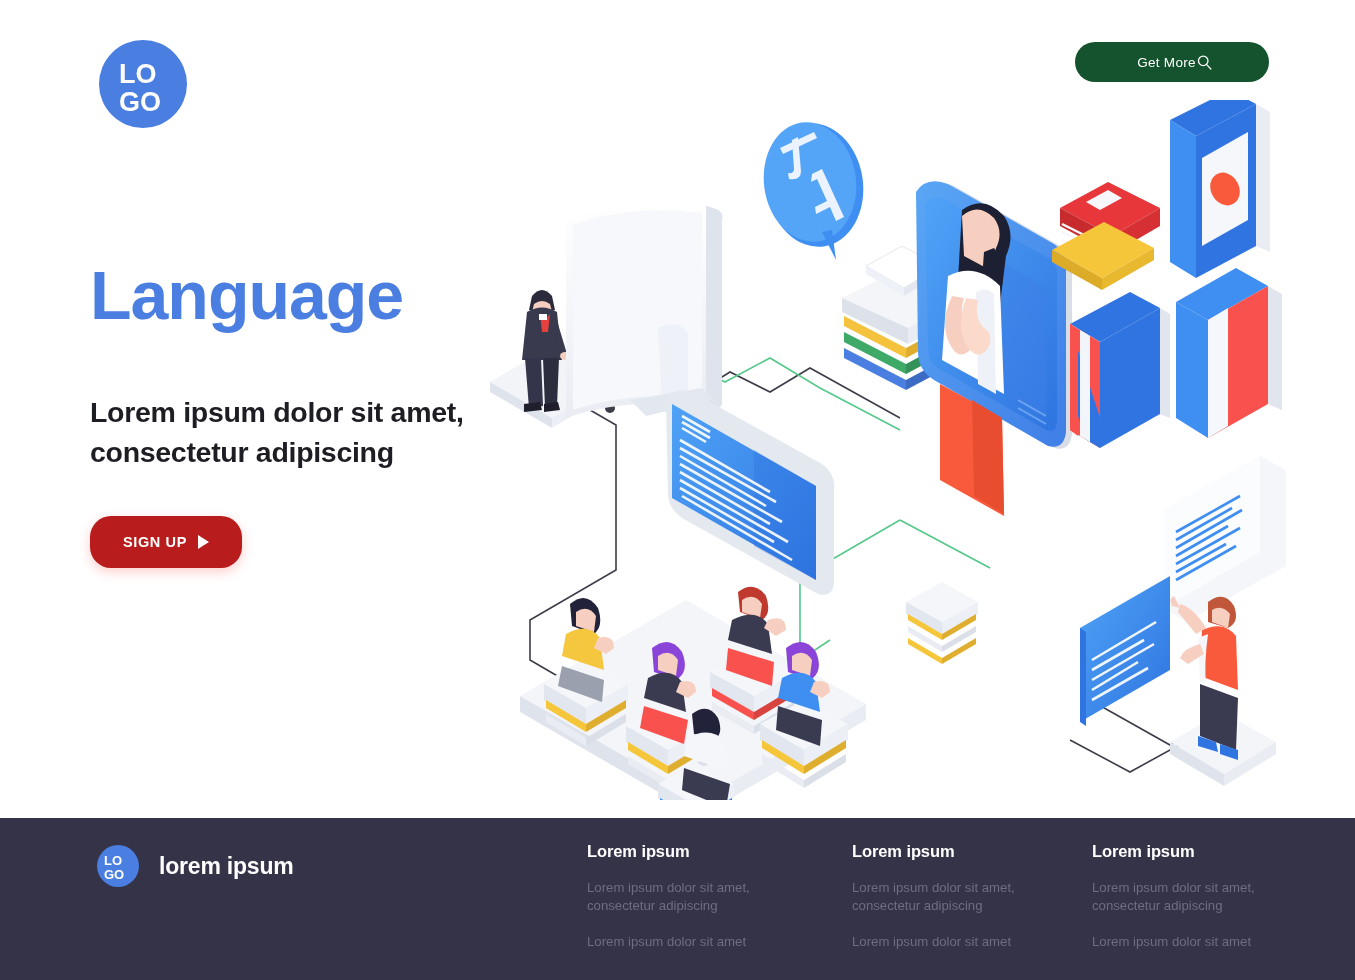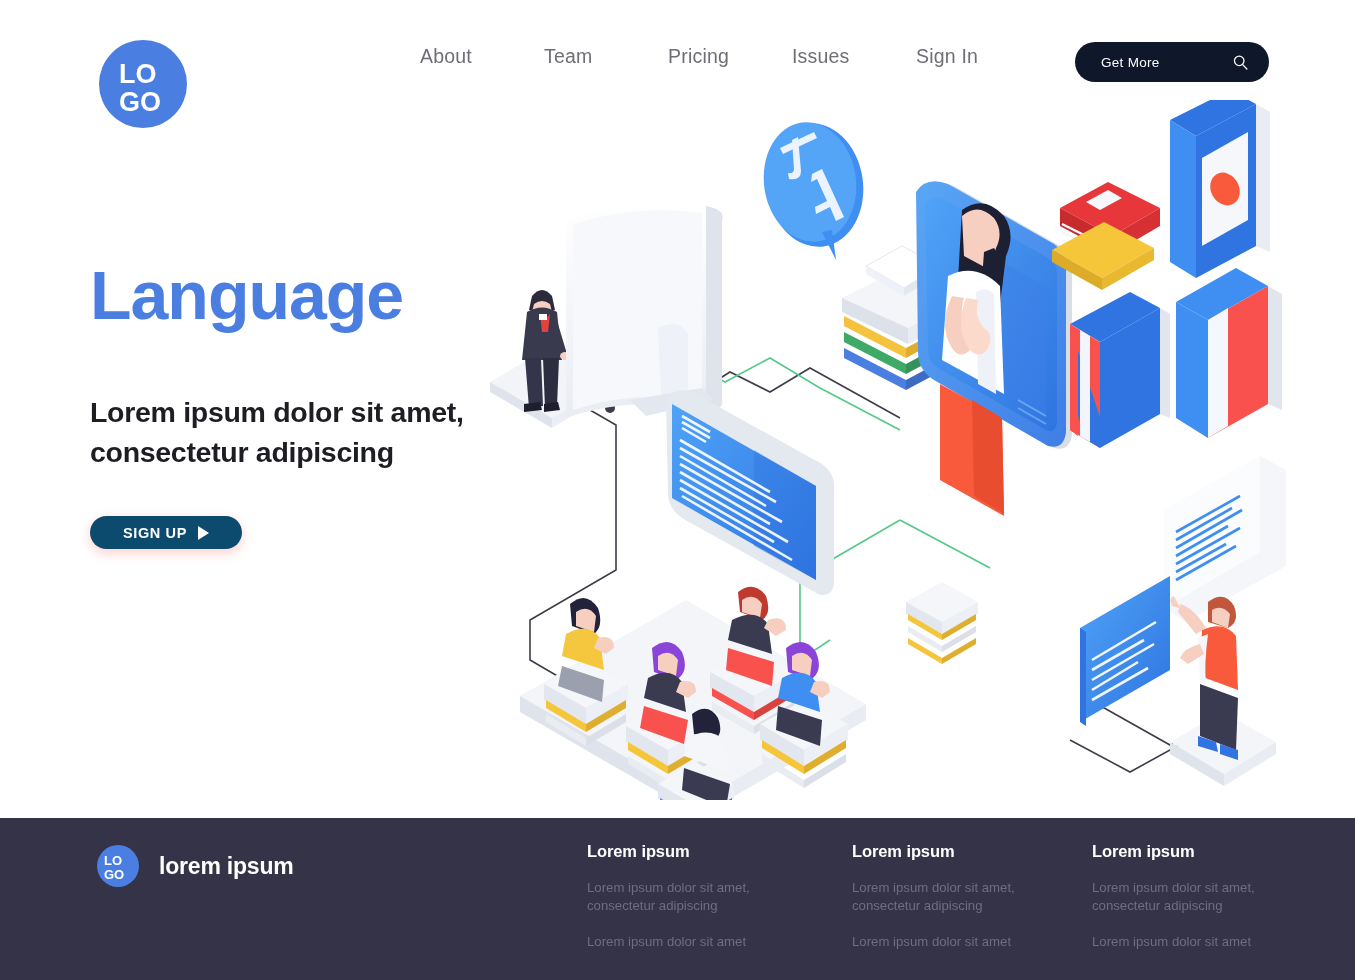"About" nav.nav { html: <nav> <a>About</a> <a>Team</a> <a>Pricing</a> <a>Issues</a> <a>Sign In</a> </nav> -> none }
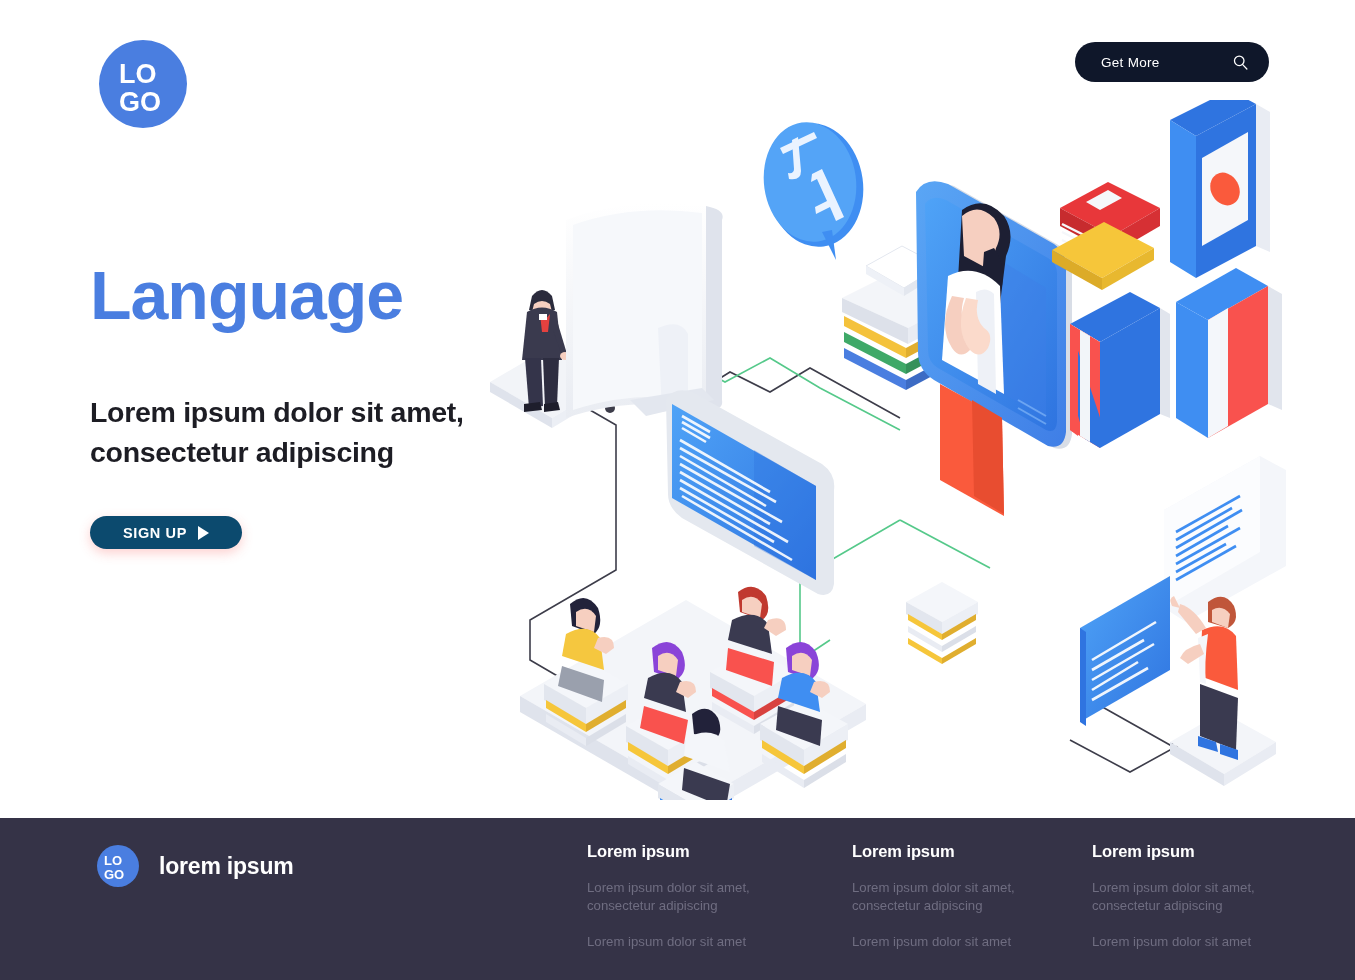"Get More" .get-more { background: #0f172a -> #14532d; justify-content: space-between -> center }
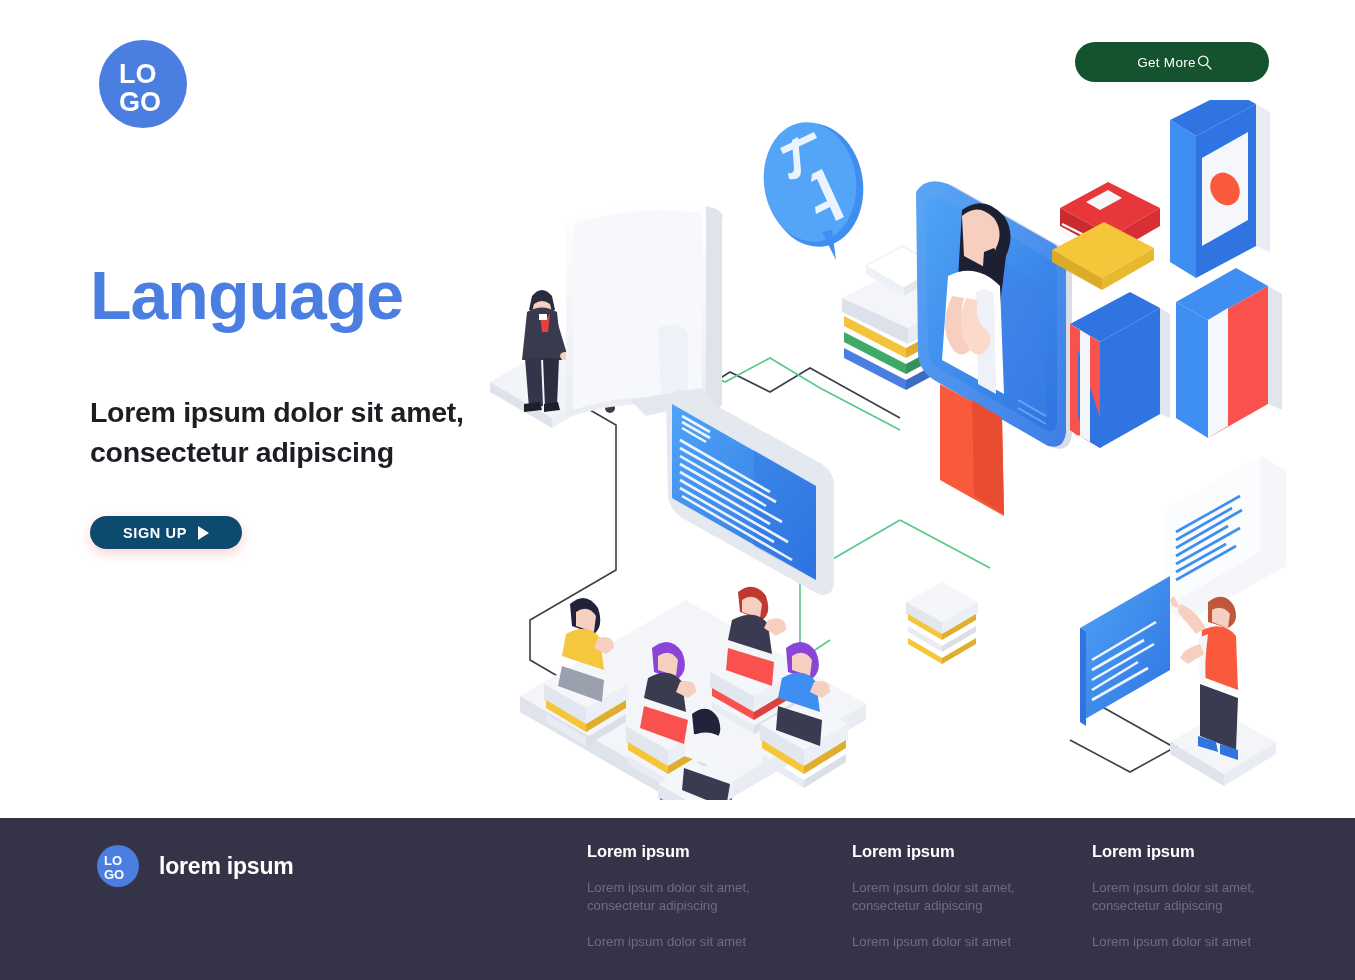"SIGN UP" .signup-btn { background: #0c4a6e -> #b91c1c; height: 33px -> 52px }
